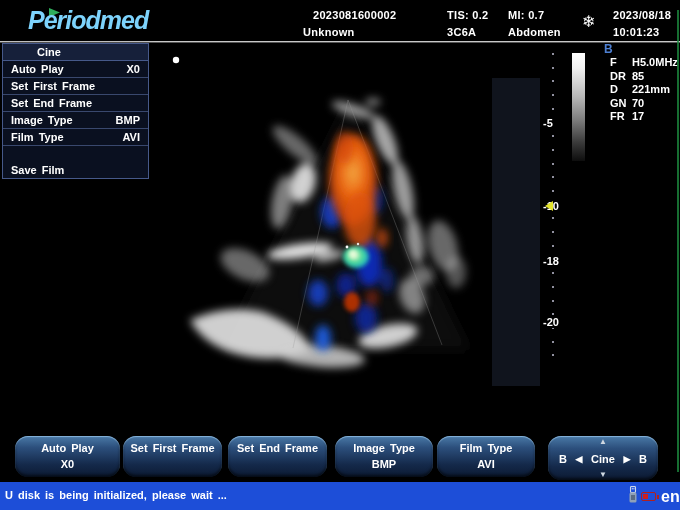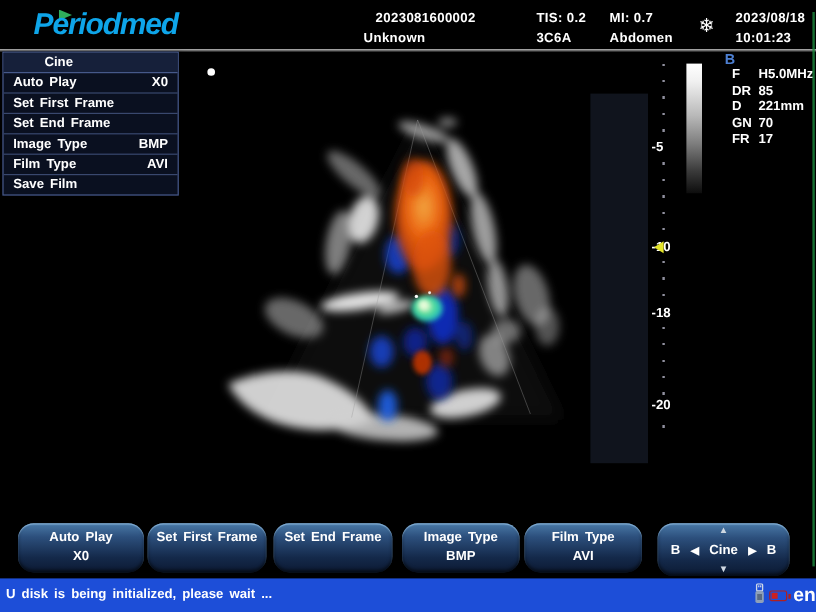"Periodmed" #logo { color: #0ea5e9 -> #7dd3fc }
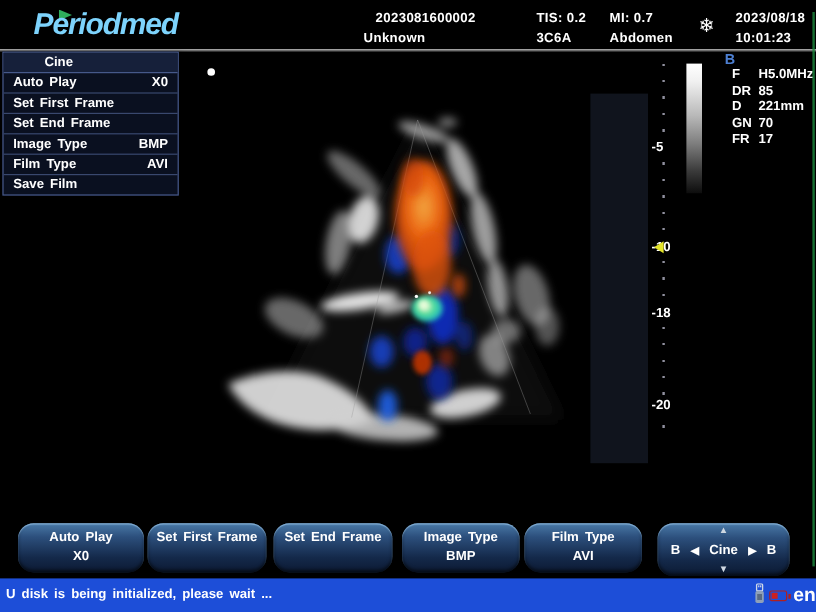"Save Film" .menu-row:last-child { margin-top: none -> 16px }
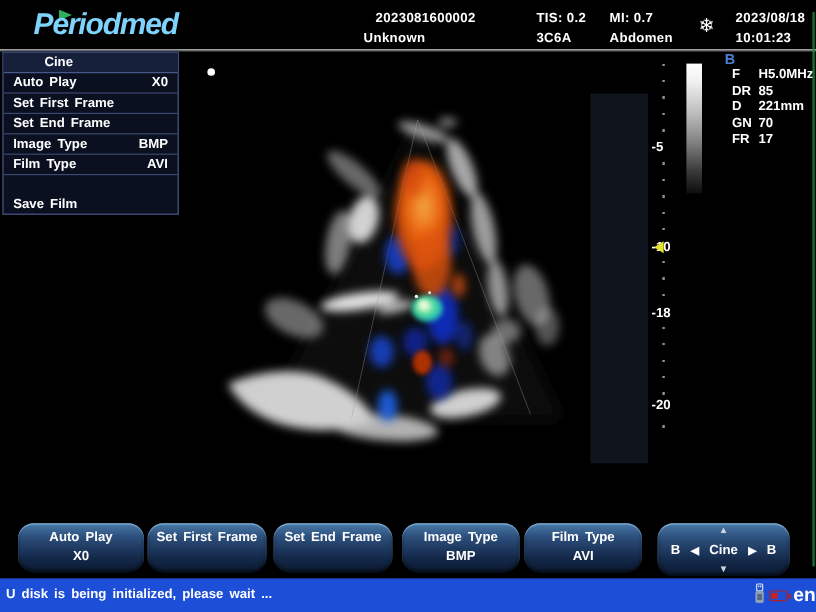"-20" div.abs { top: 332px -> 316px }
